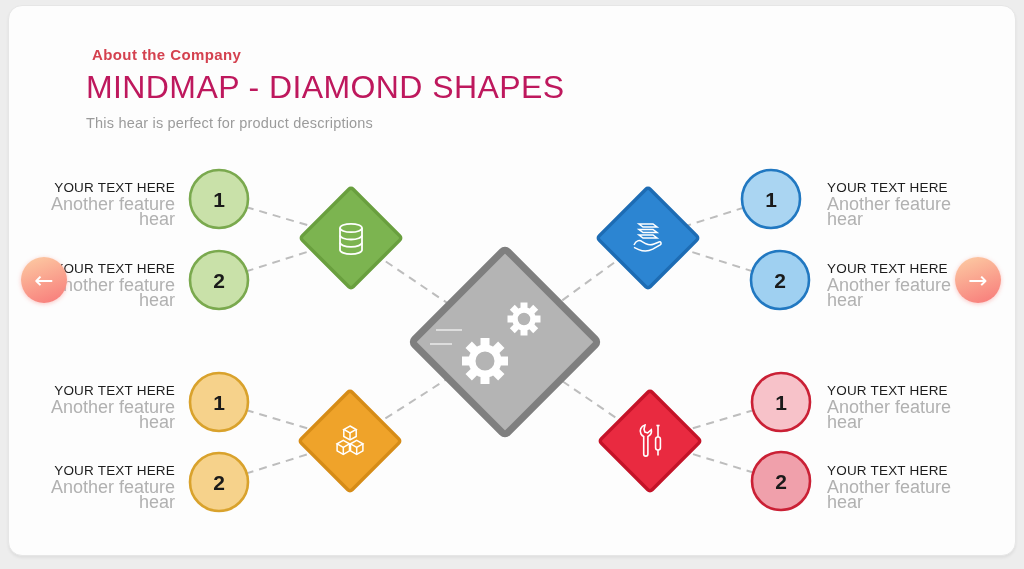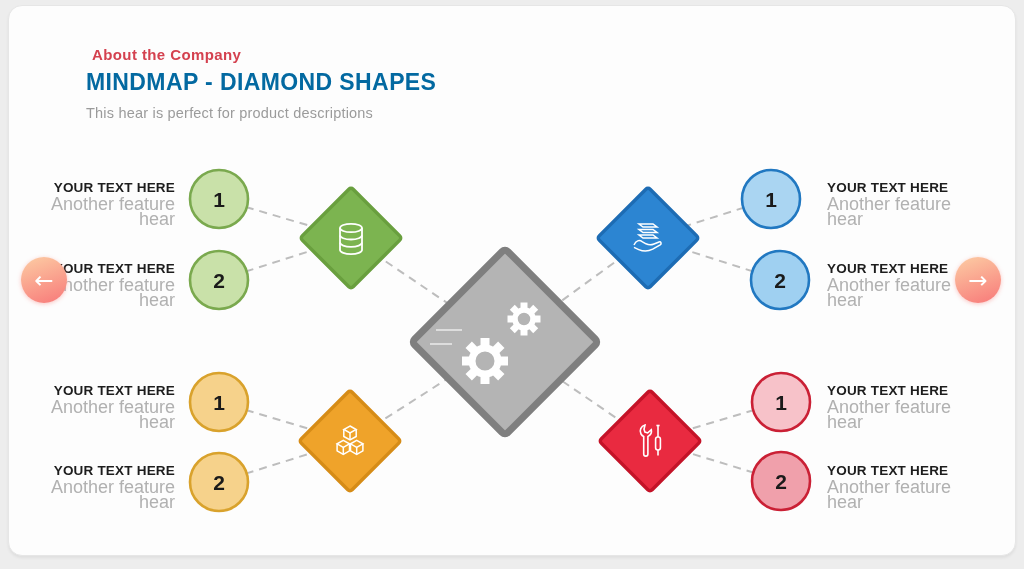"MINDMAP - DIAMOND SHAPES" .title { color: #0369a1 -> #be185d; font-size: 23px -> 32px; font-weight: bold -> normal }
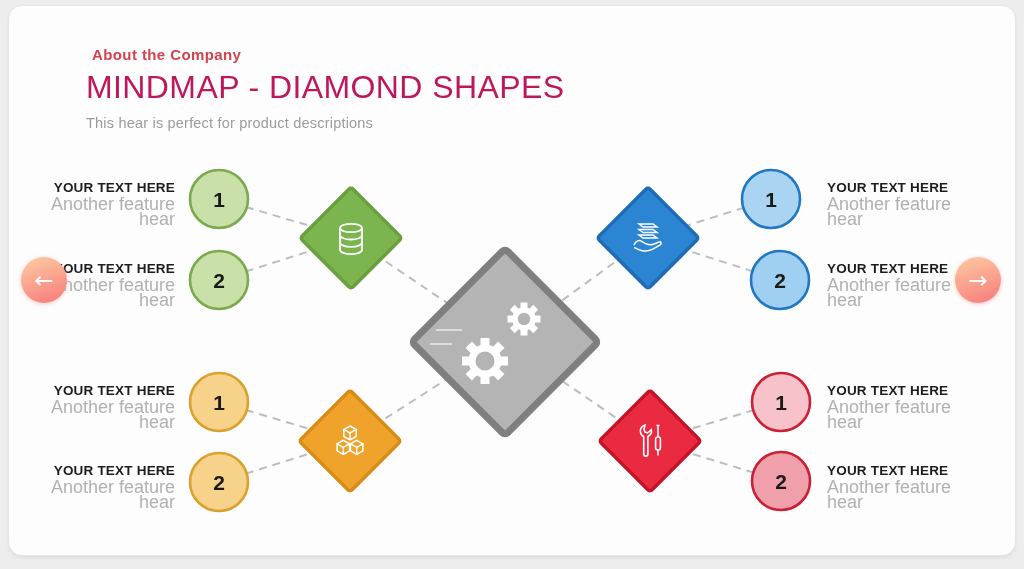"YOUR TEXT HERE" .label .lt { font-weight: bold -> normal }
